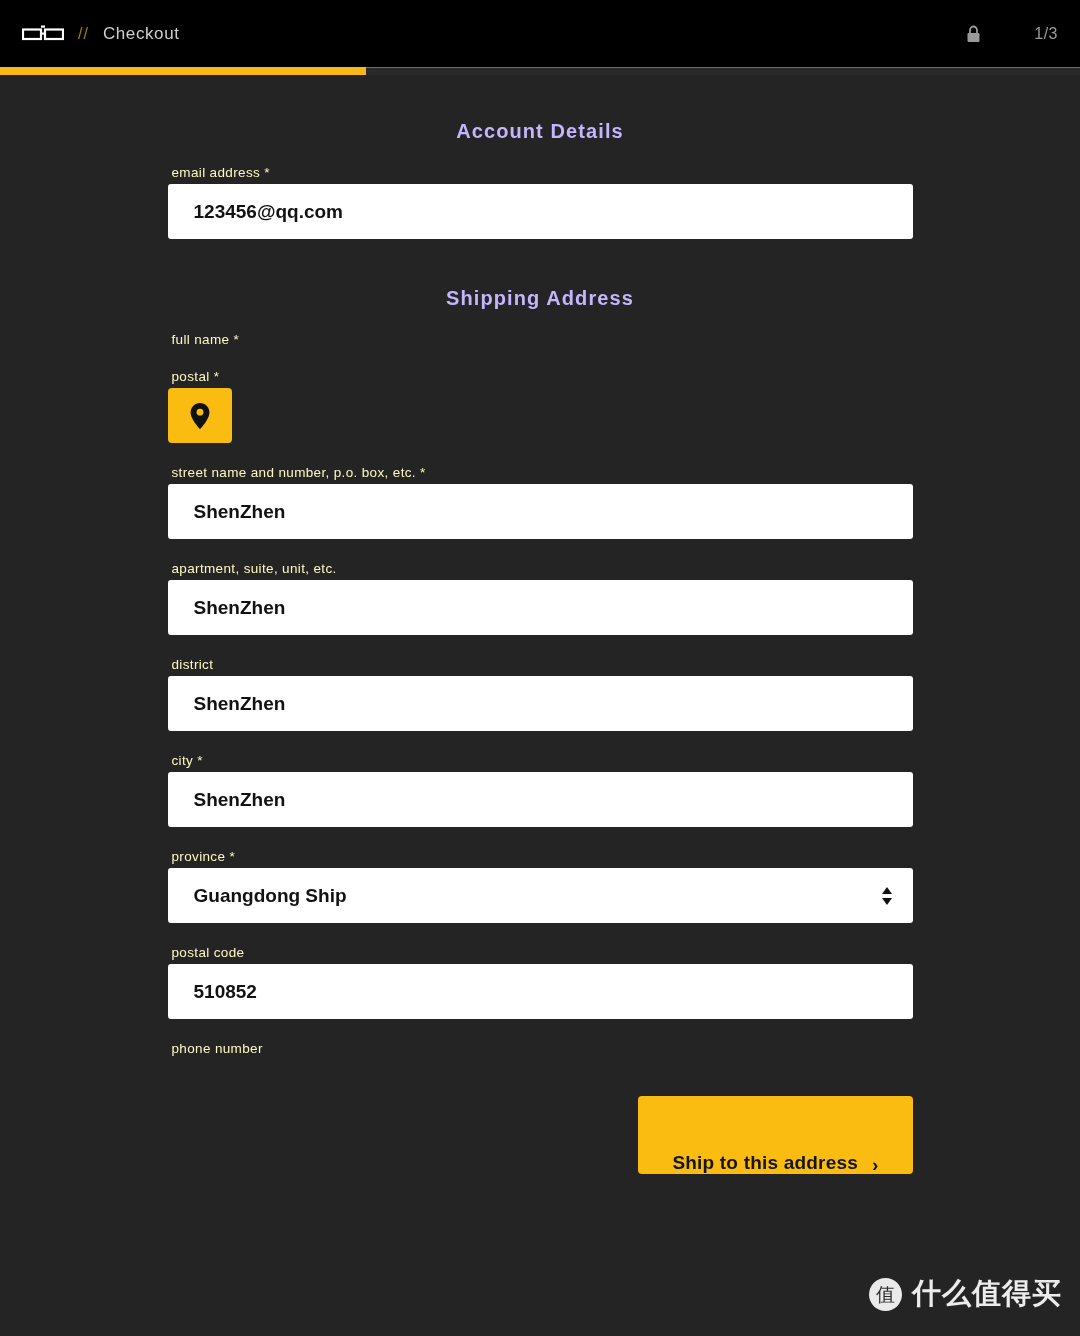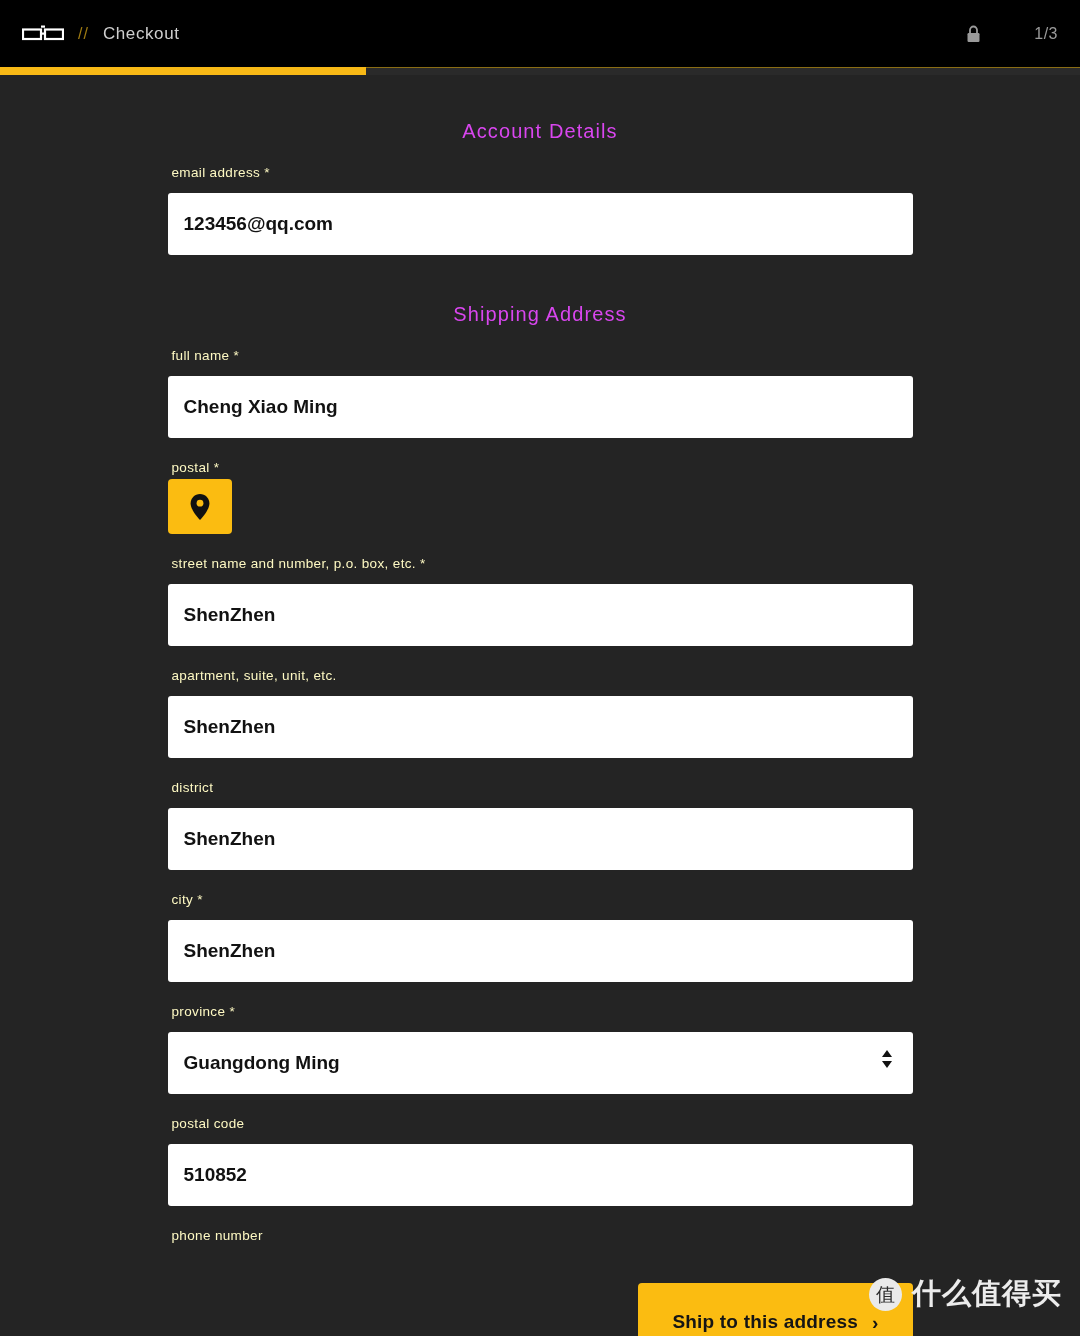"Account Details" .section-title { color: #d946ef -> #c4b5fd; font-weight: 400 -> 700 }
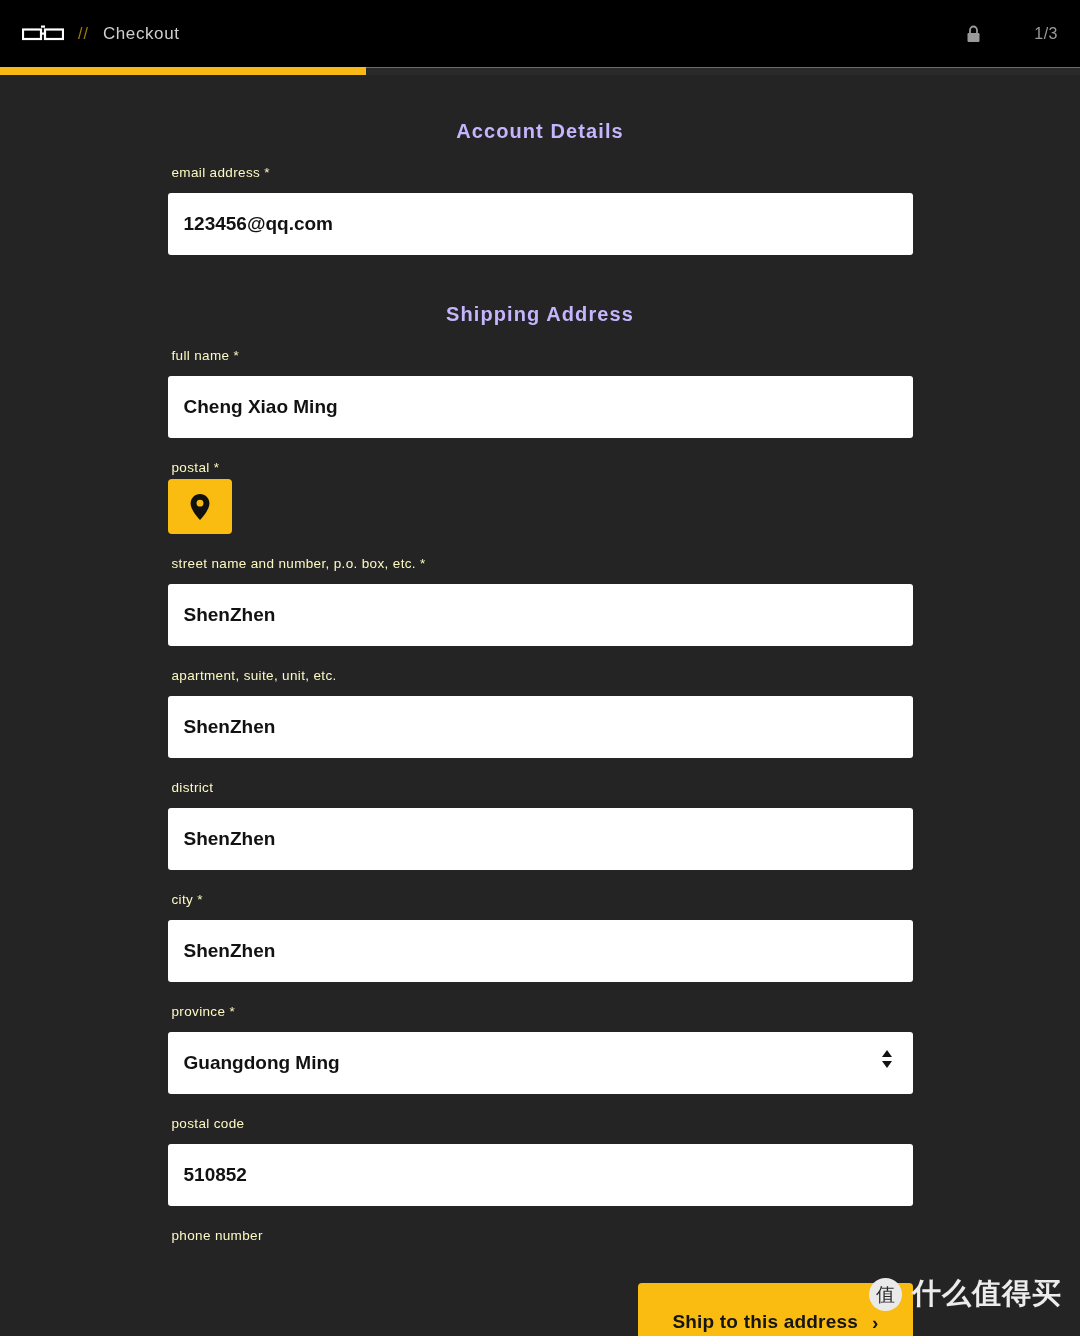"123456@qq.com" .text-input { height: 62px -> 55px; margin-top: 9px -> none; padding: 0 16px -> 0 26px }
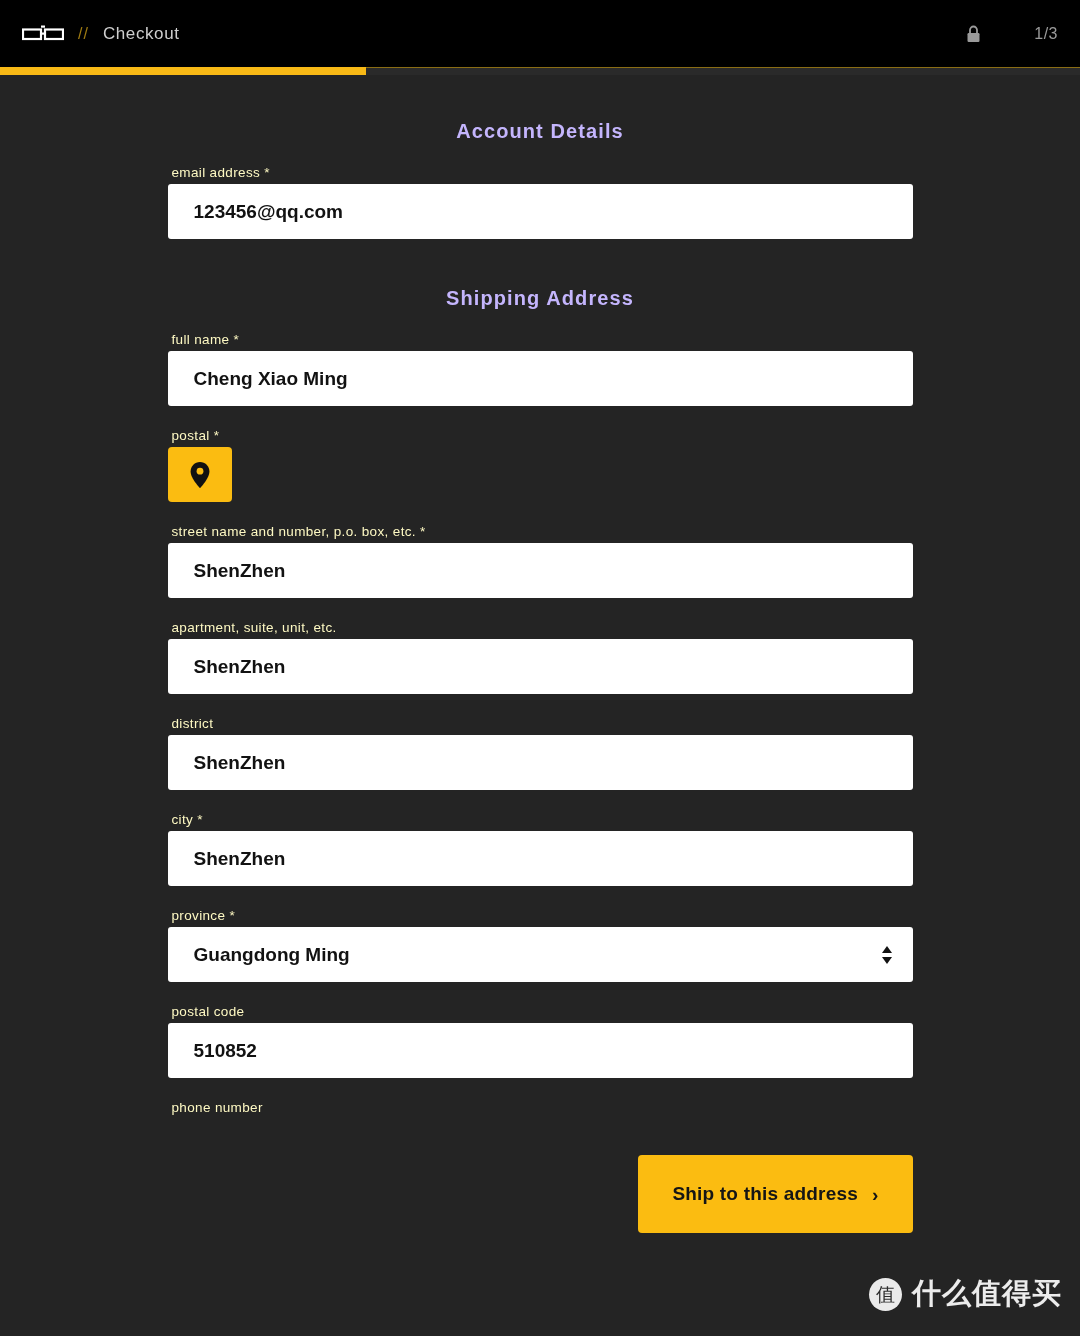"Cheng Xiao Ming" div.control-row { html: <div> <div>Cheng Xiao Ming</div> </div> -> none }
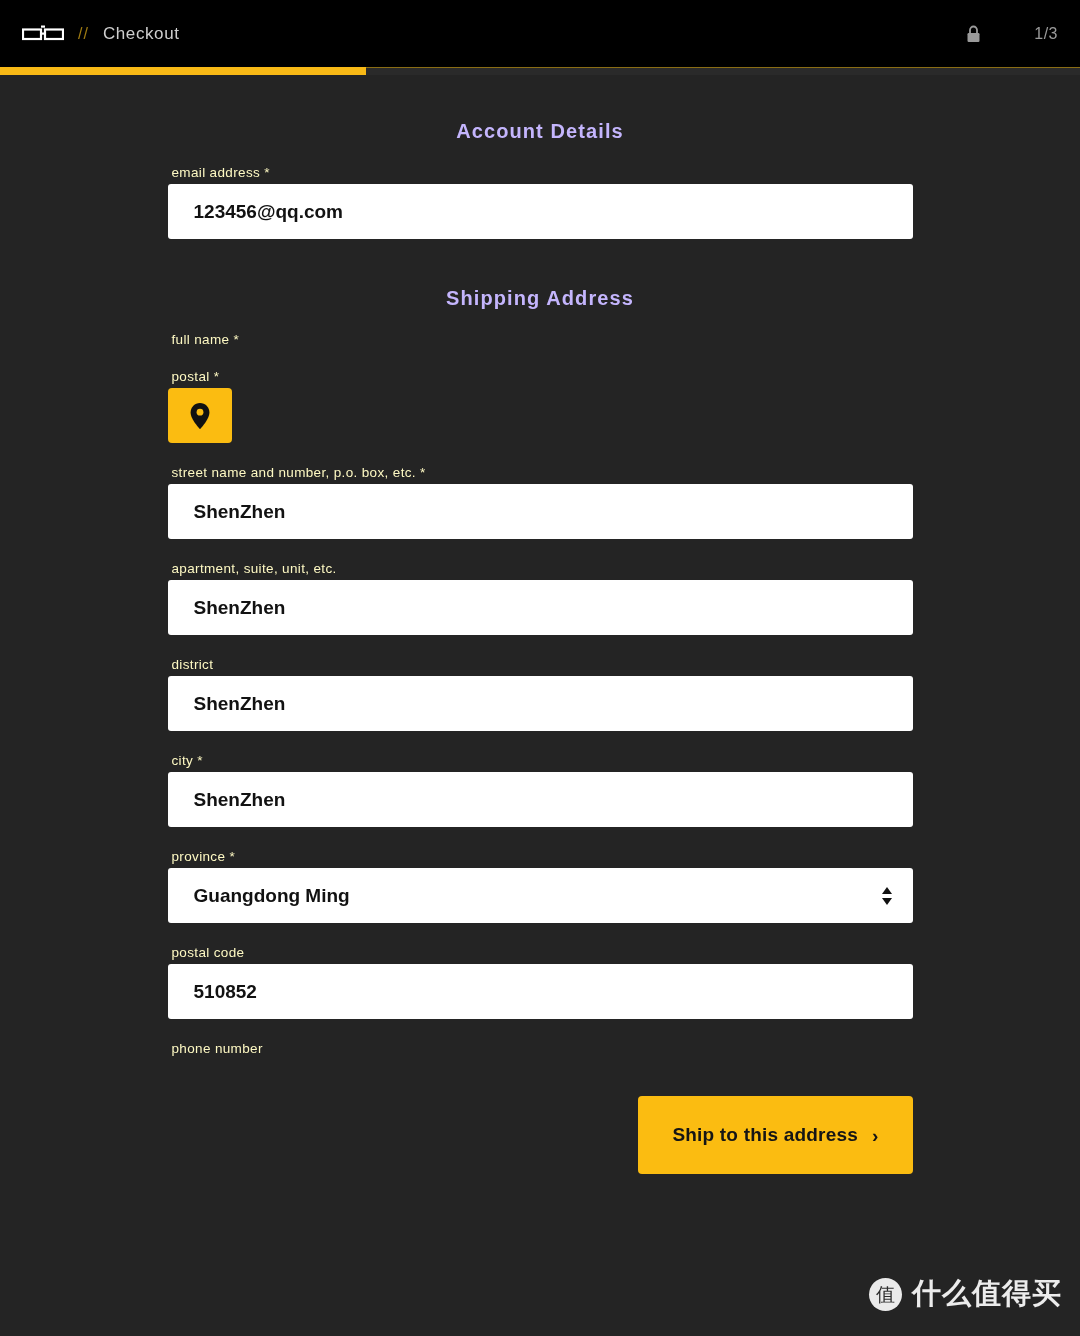"Guangdong Ming" div.text-input { text: Ming -> Ship }
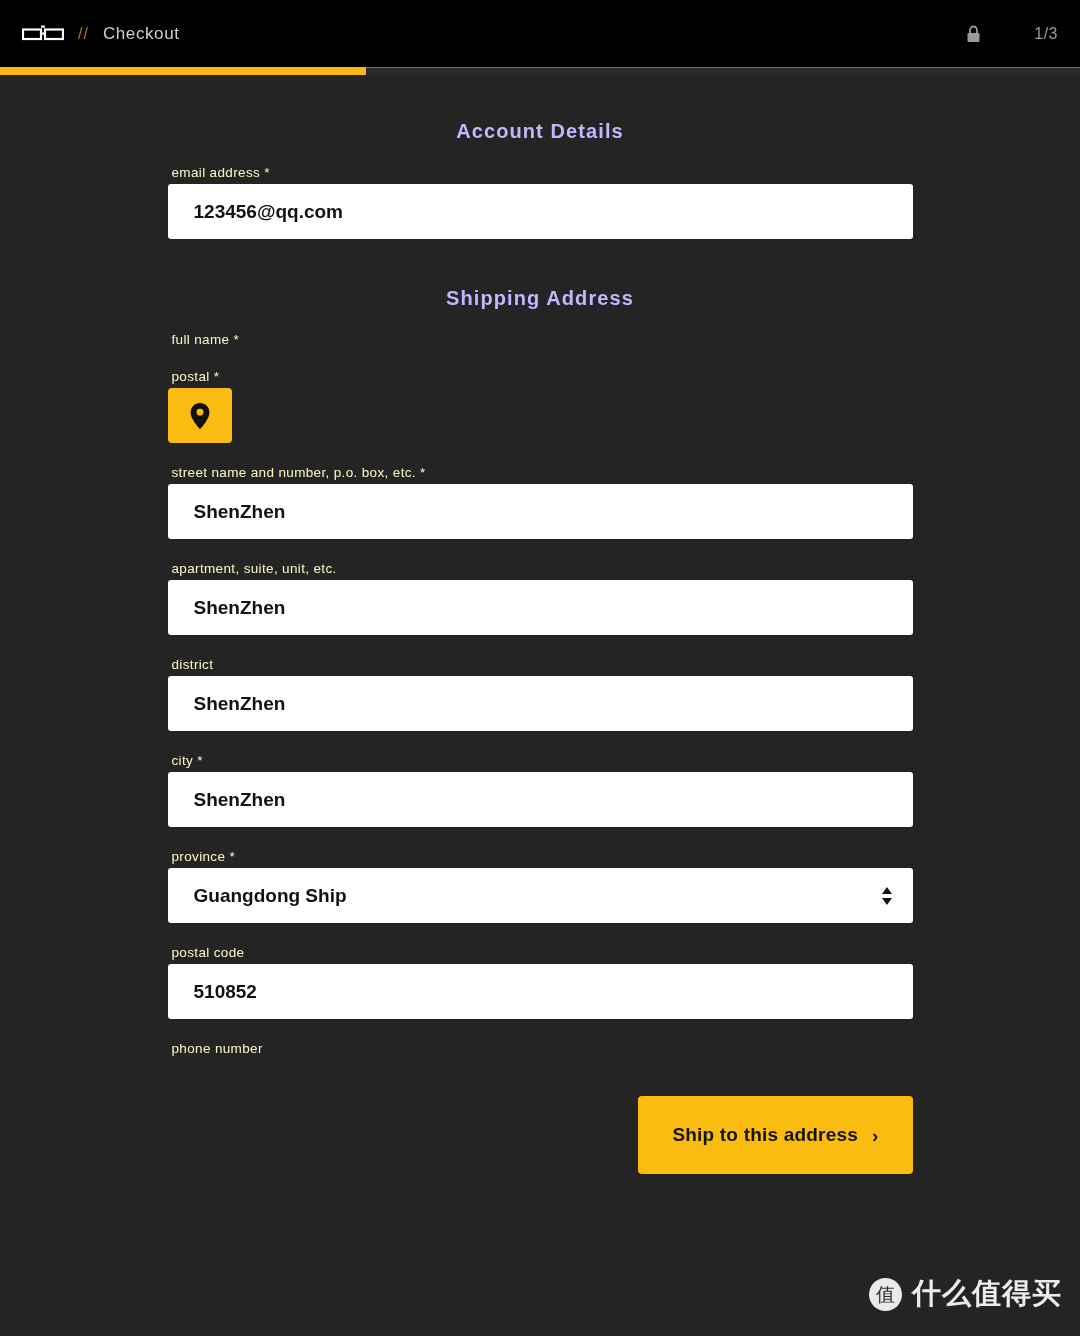"Ship to this address" .submit-button { align-items: center -> flex-end }
